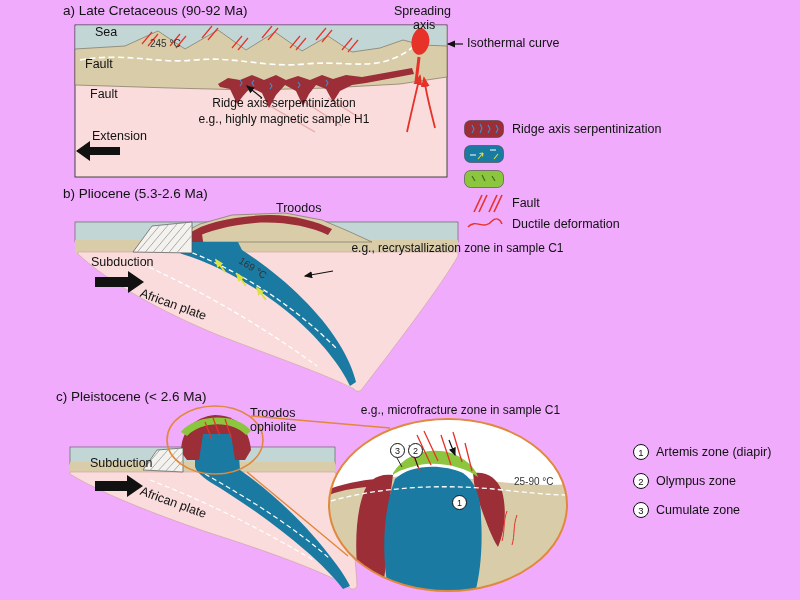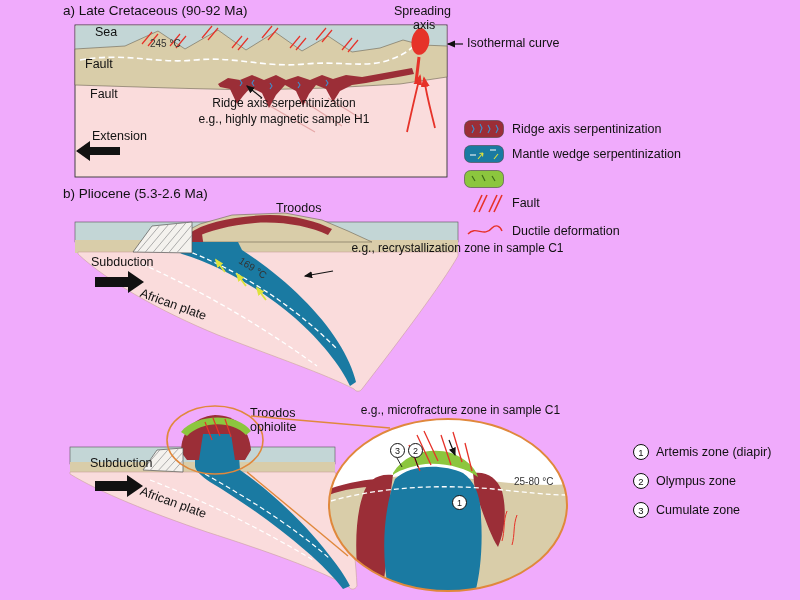"Mantle wedge serpentinization" span { html: <span>Mantle wedge serpentinization</span> -> none }
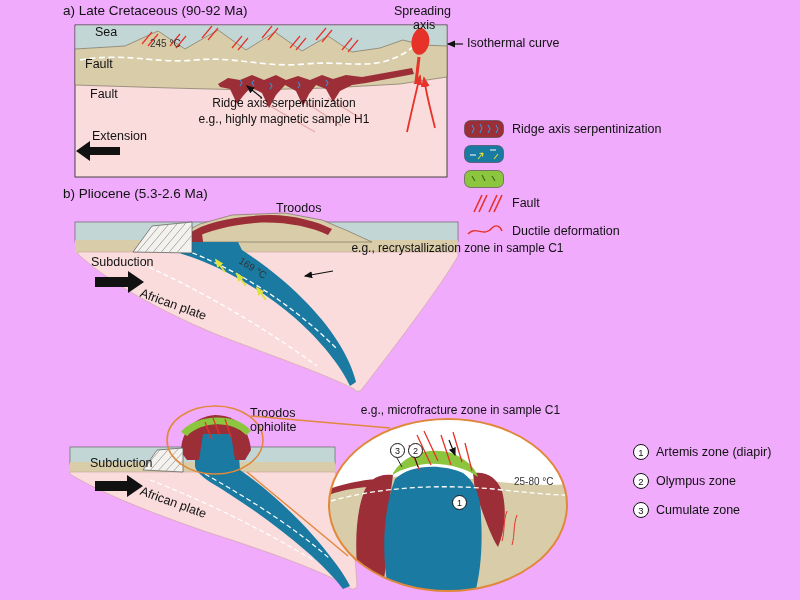"Ductile deformation" div.lrow { top: 222px -> 215px }
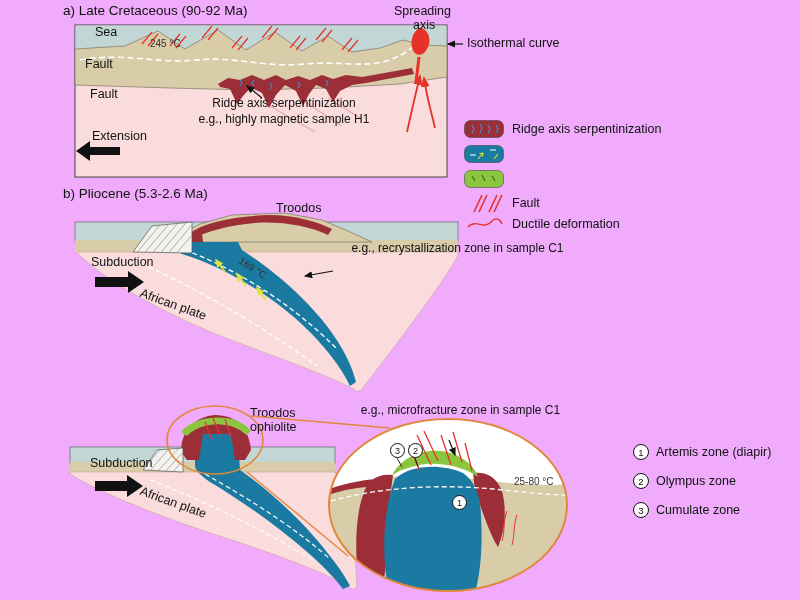"c) Pleistocene (< 2.6 Ma)" div.t { html: none -> <div>c) Pleistocene (&lt; 2.6 Ma)</div> }
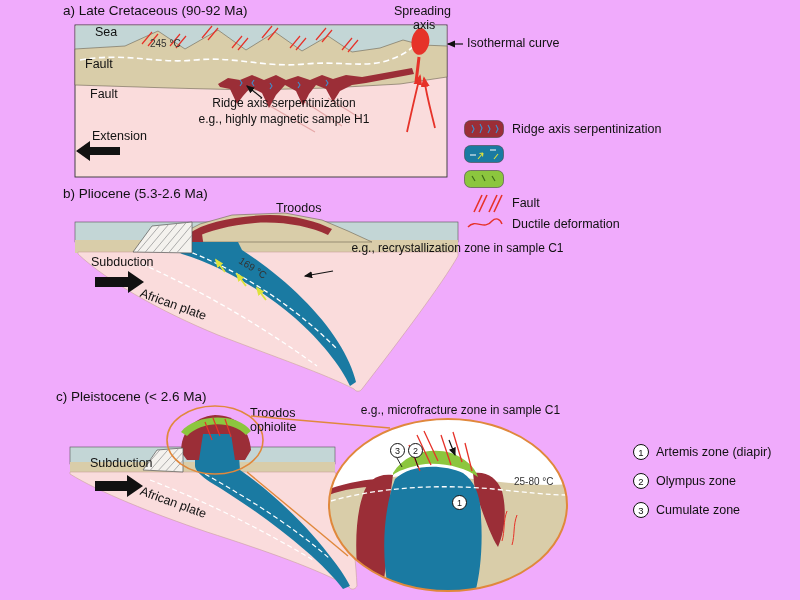"25-80 °C" div.t { text: 25-80 -> 25-90 }
